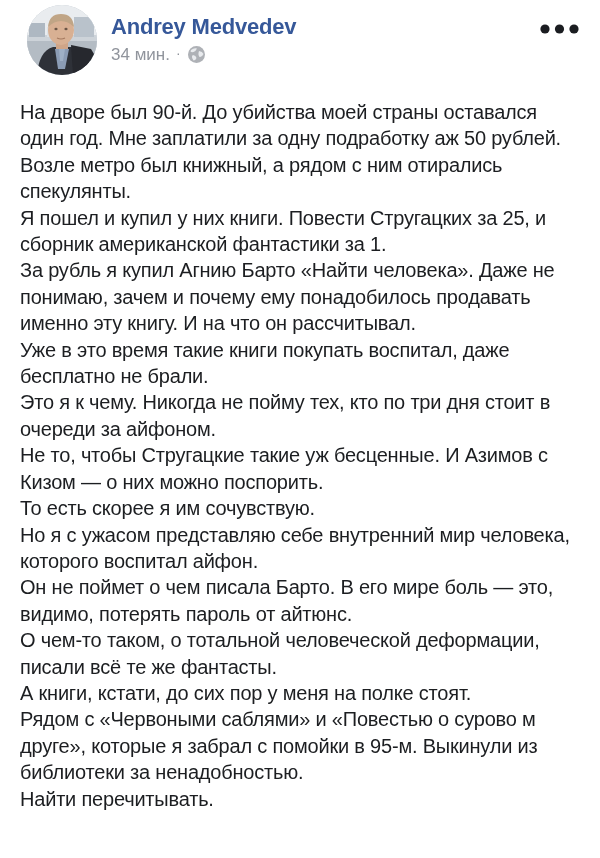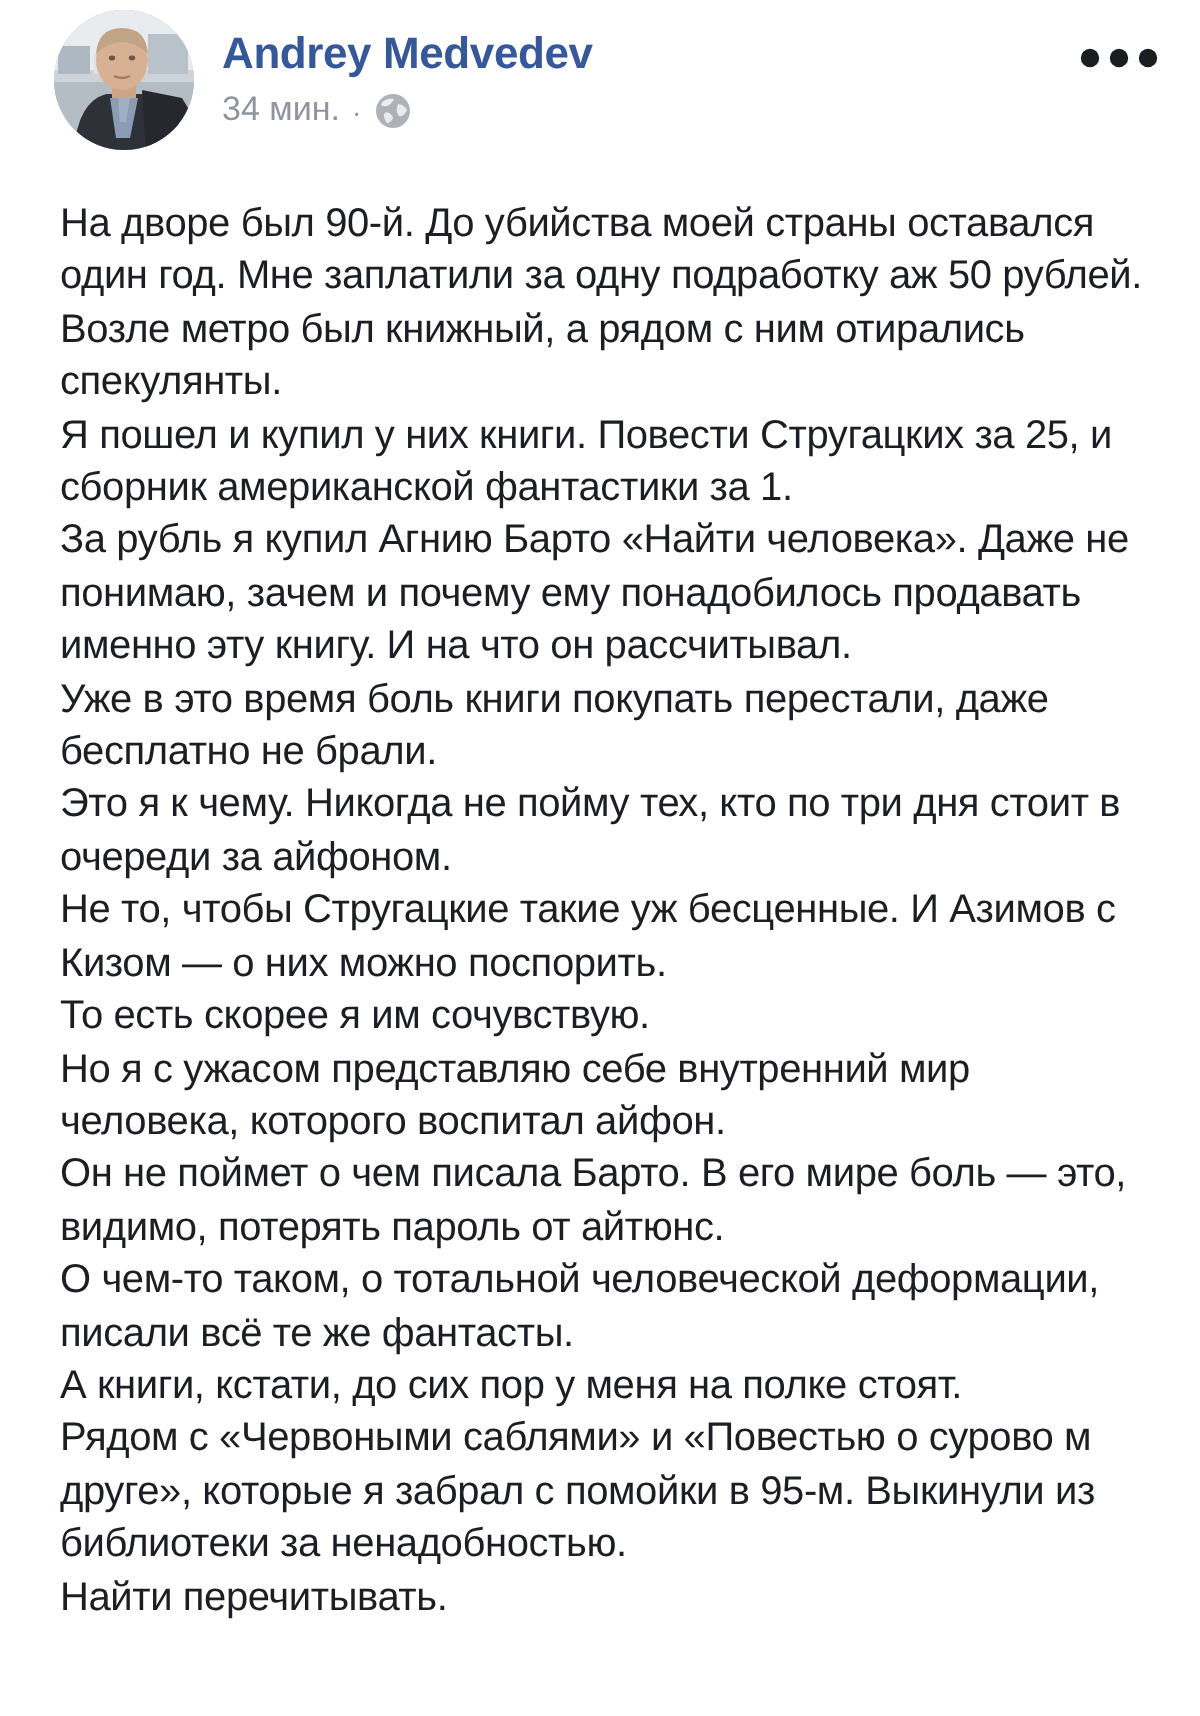"34 мин." .meta { align-items: flex-end -> flex-start }
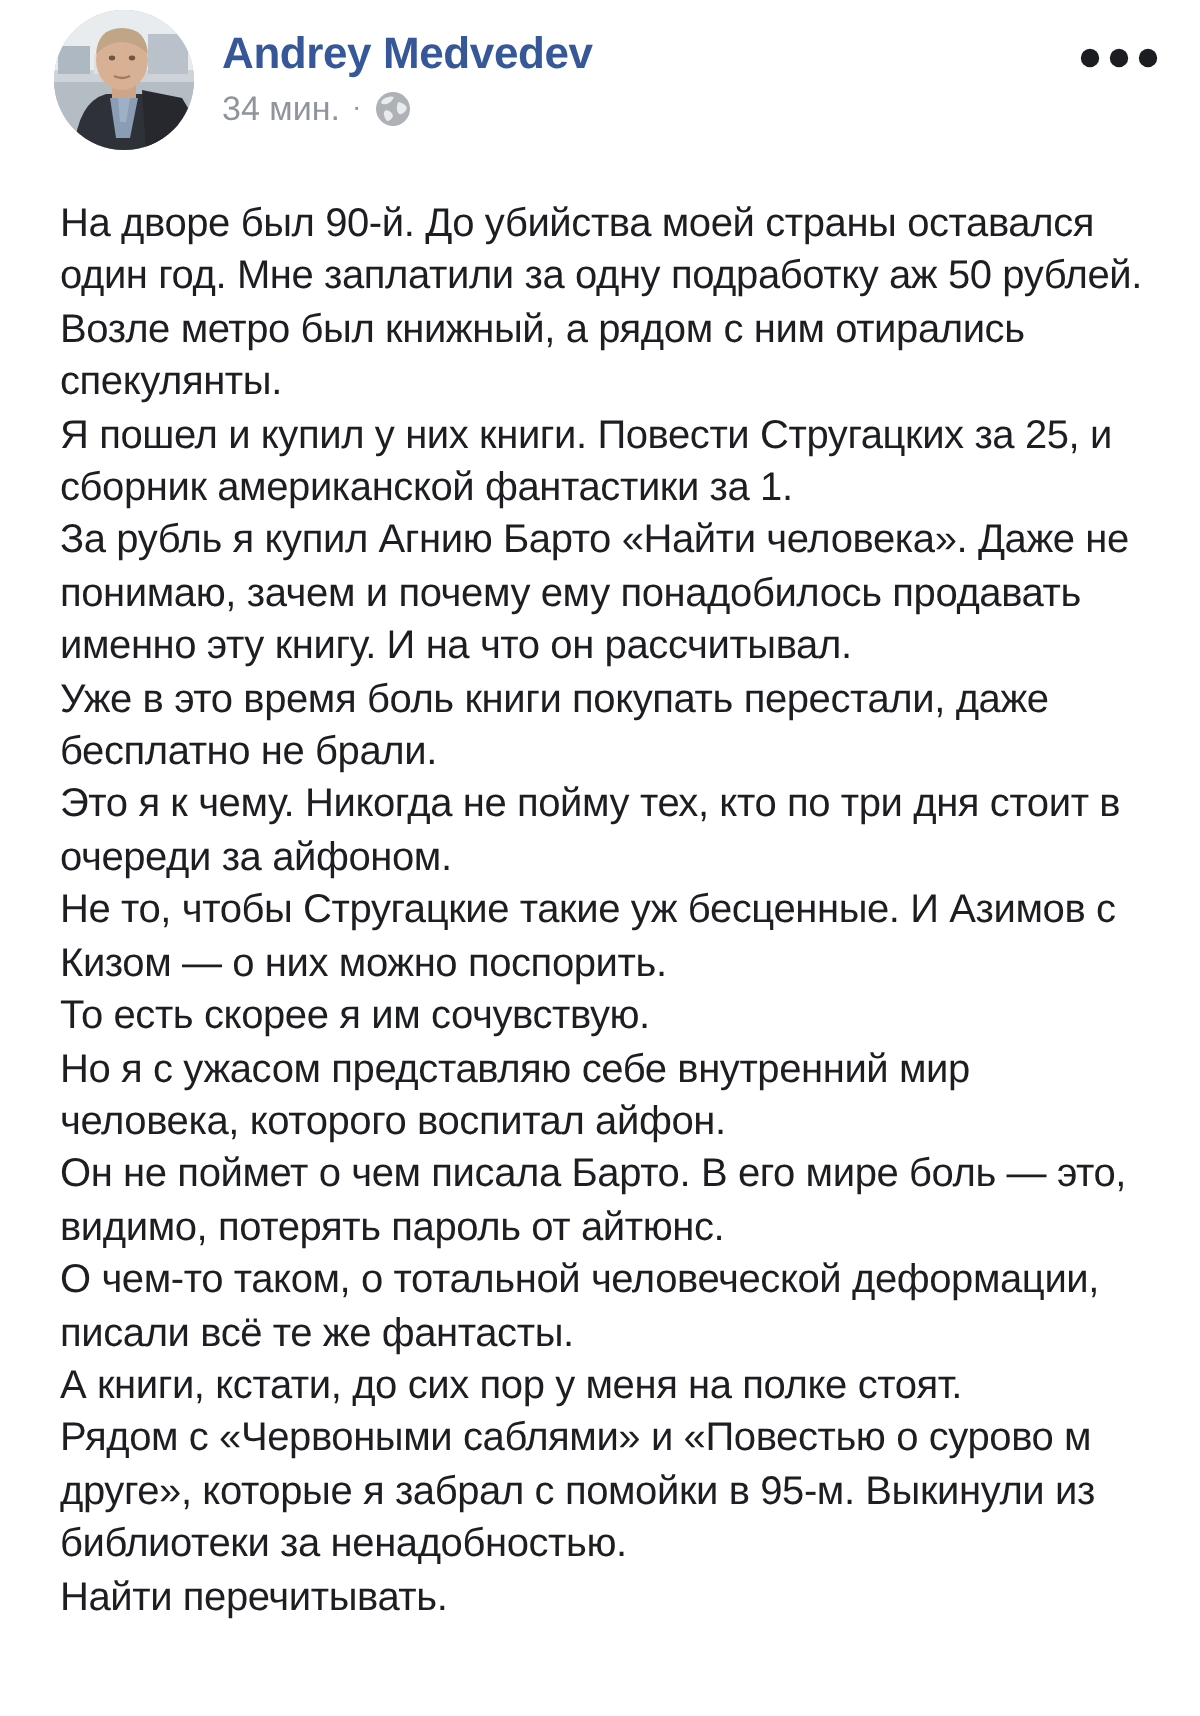"На дворе был 90-й. До" .post-body { padding: 0 29px 0 30px -> 0 29px 0 20px }
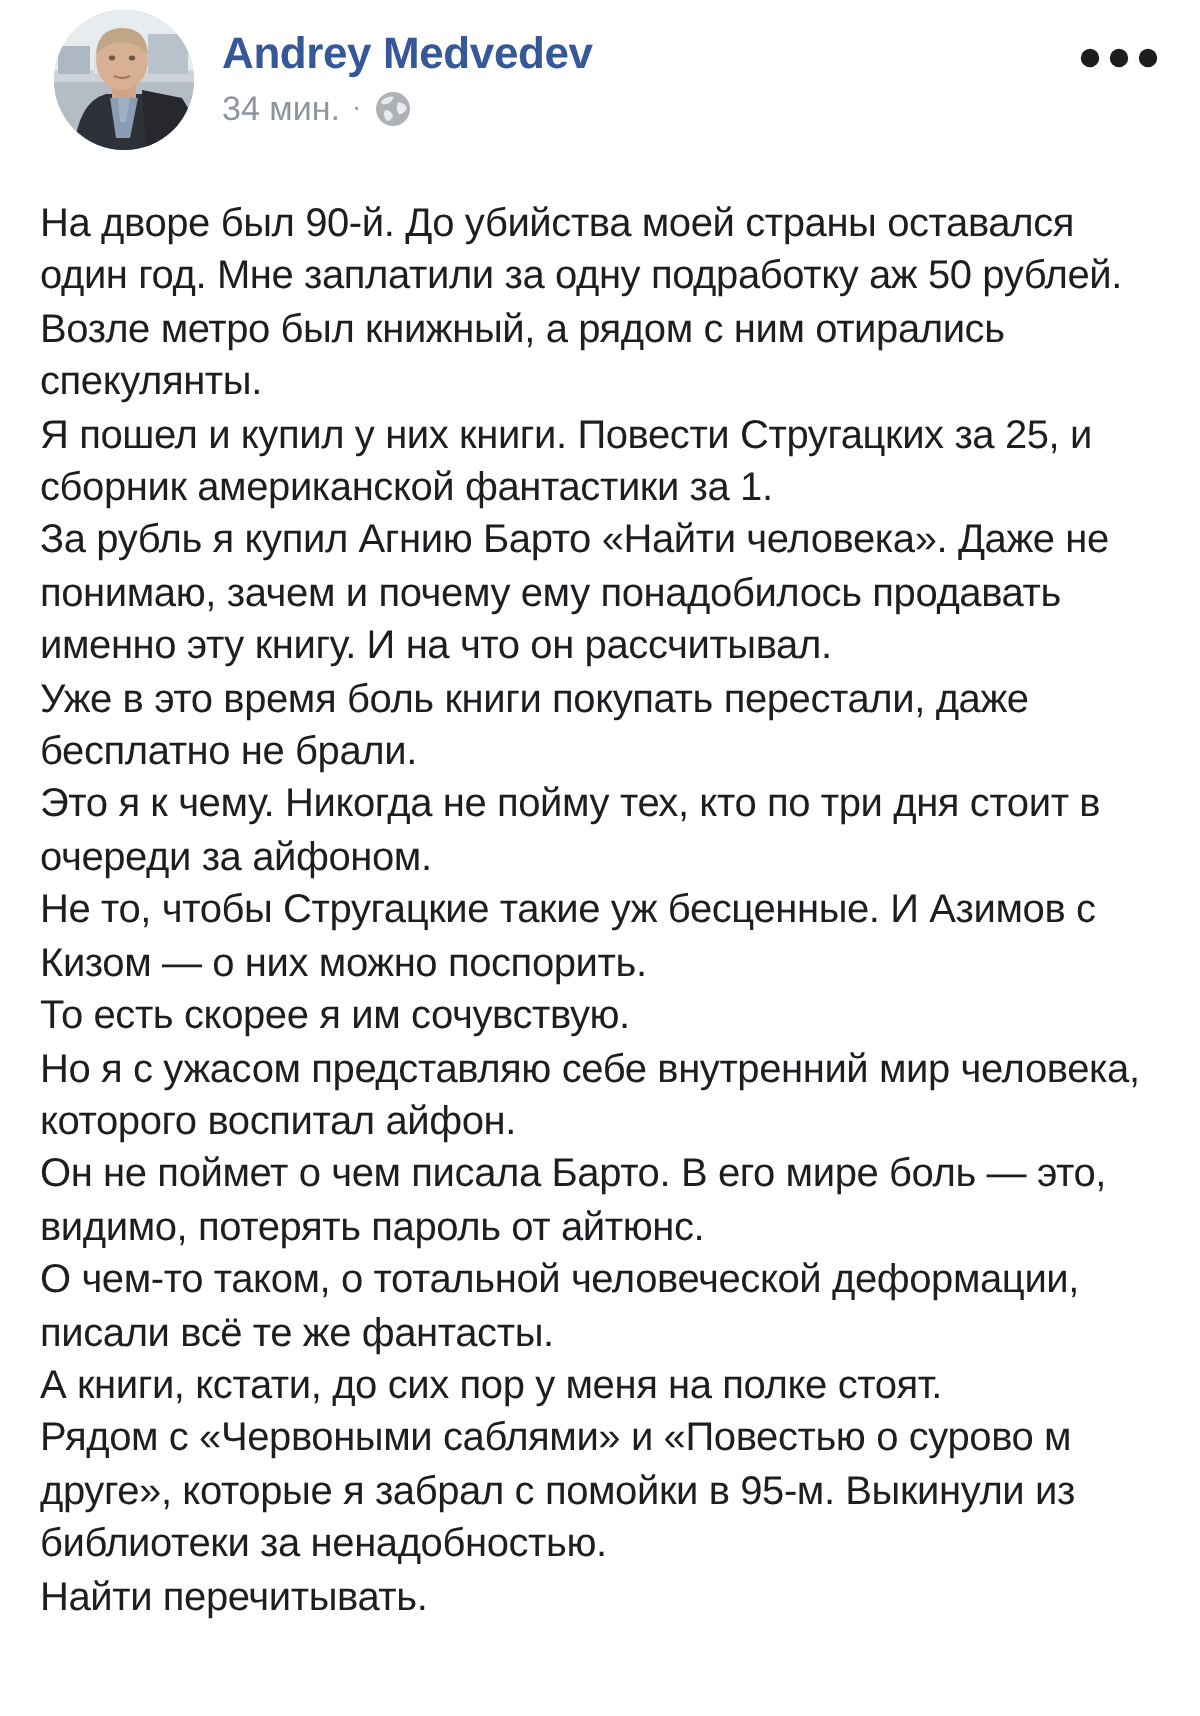"Уже в это время боль" div.post-line { text: боль книги покупать перестали -> такие книги покупать воспитал }
